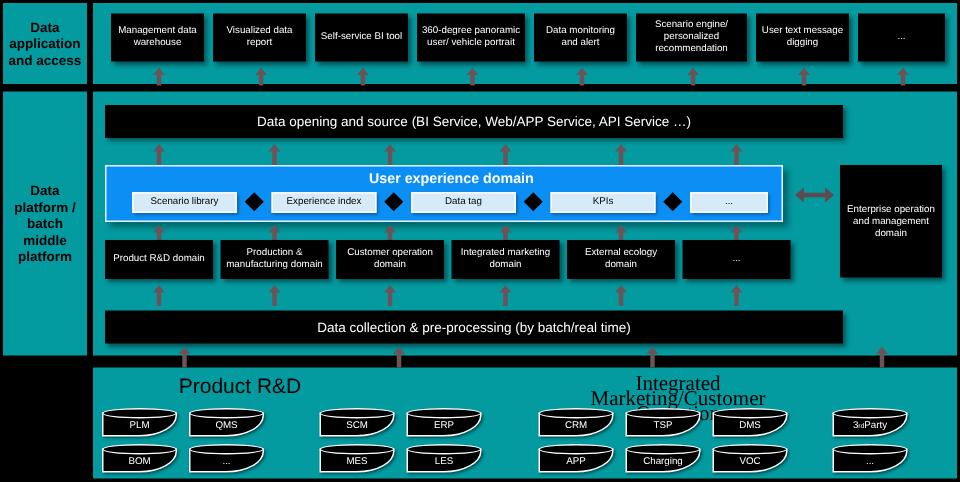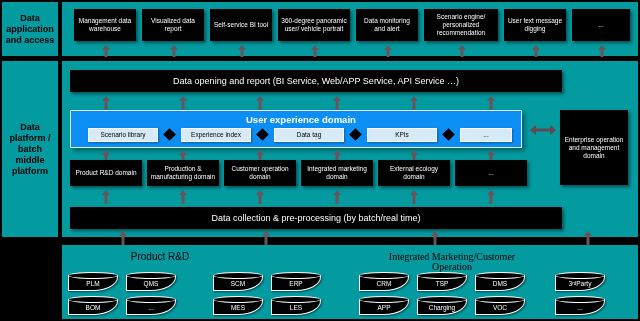"Data opening and report (BI" span { text: report -> source }
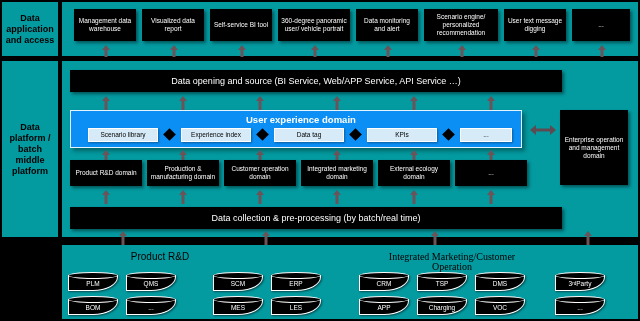"Product R&D" .grouphead { font-size: 10px -> 14px }
